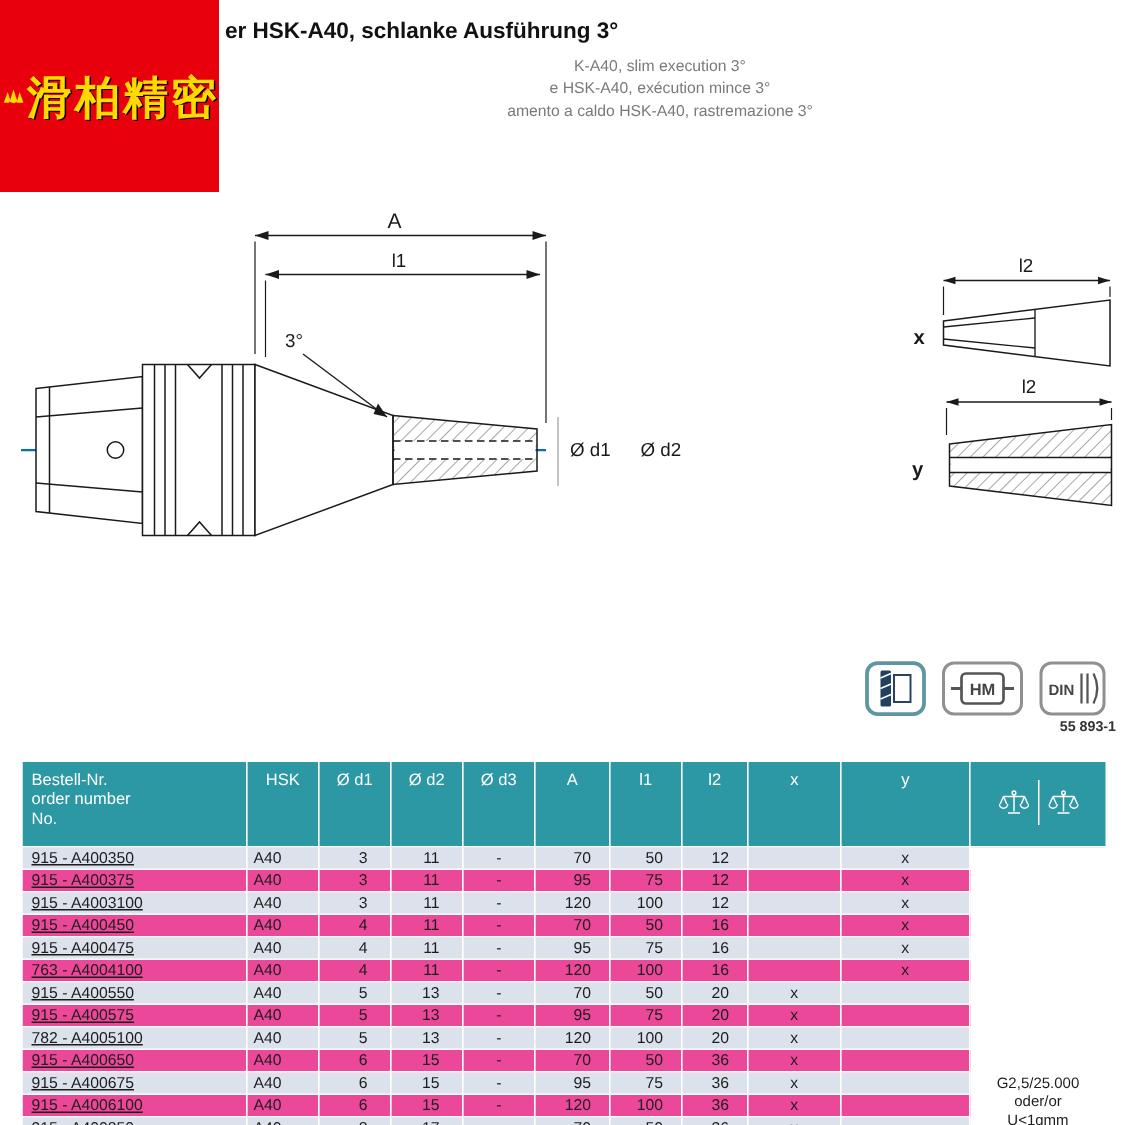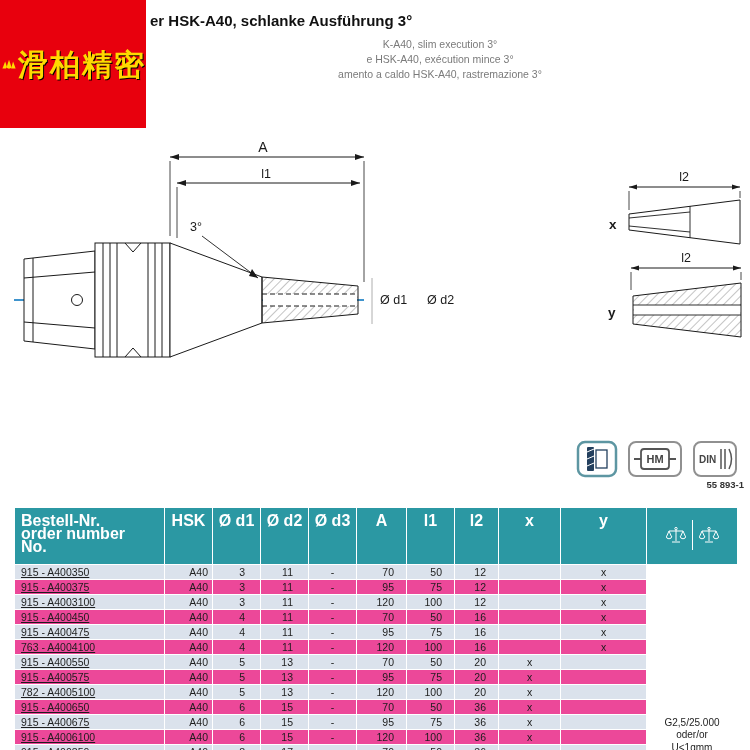"Bestell-Nr." .spec-table th { font-size: 16px -> 11px; font-weight: bold -> normal }
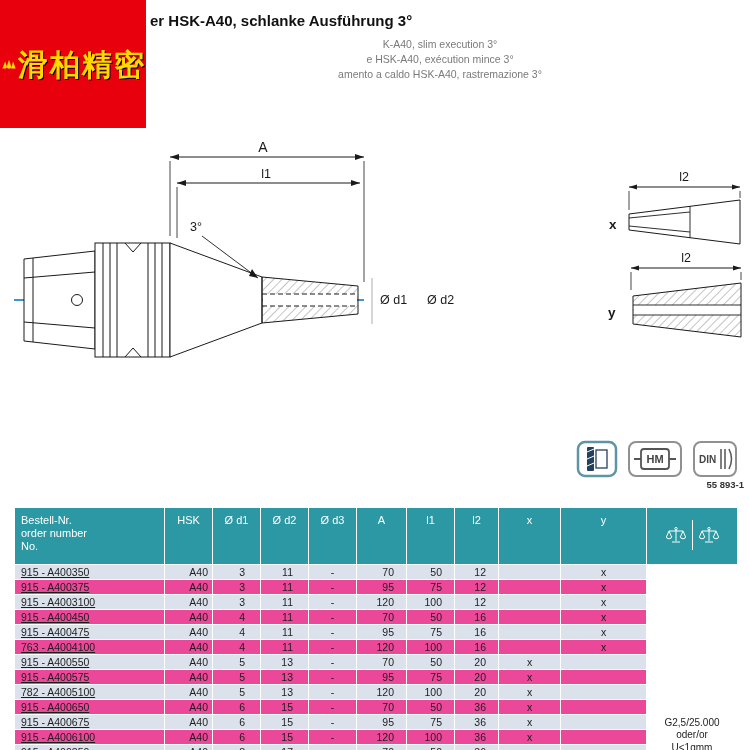"A40" td.c1 { text-align: right -> left }
